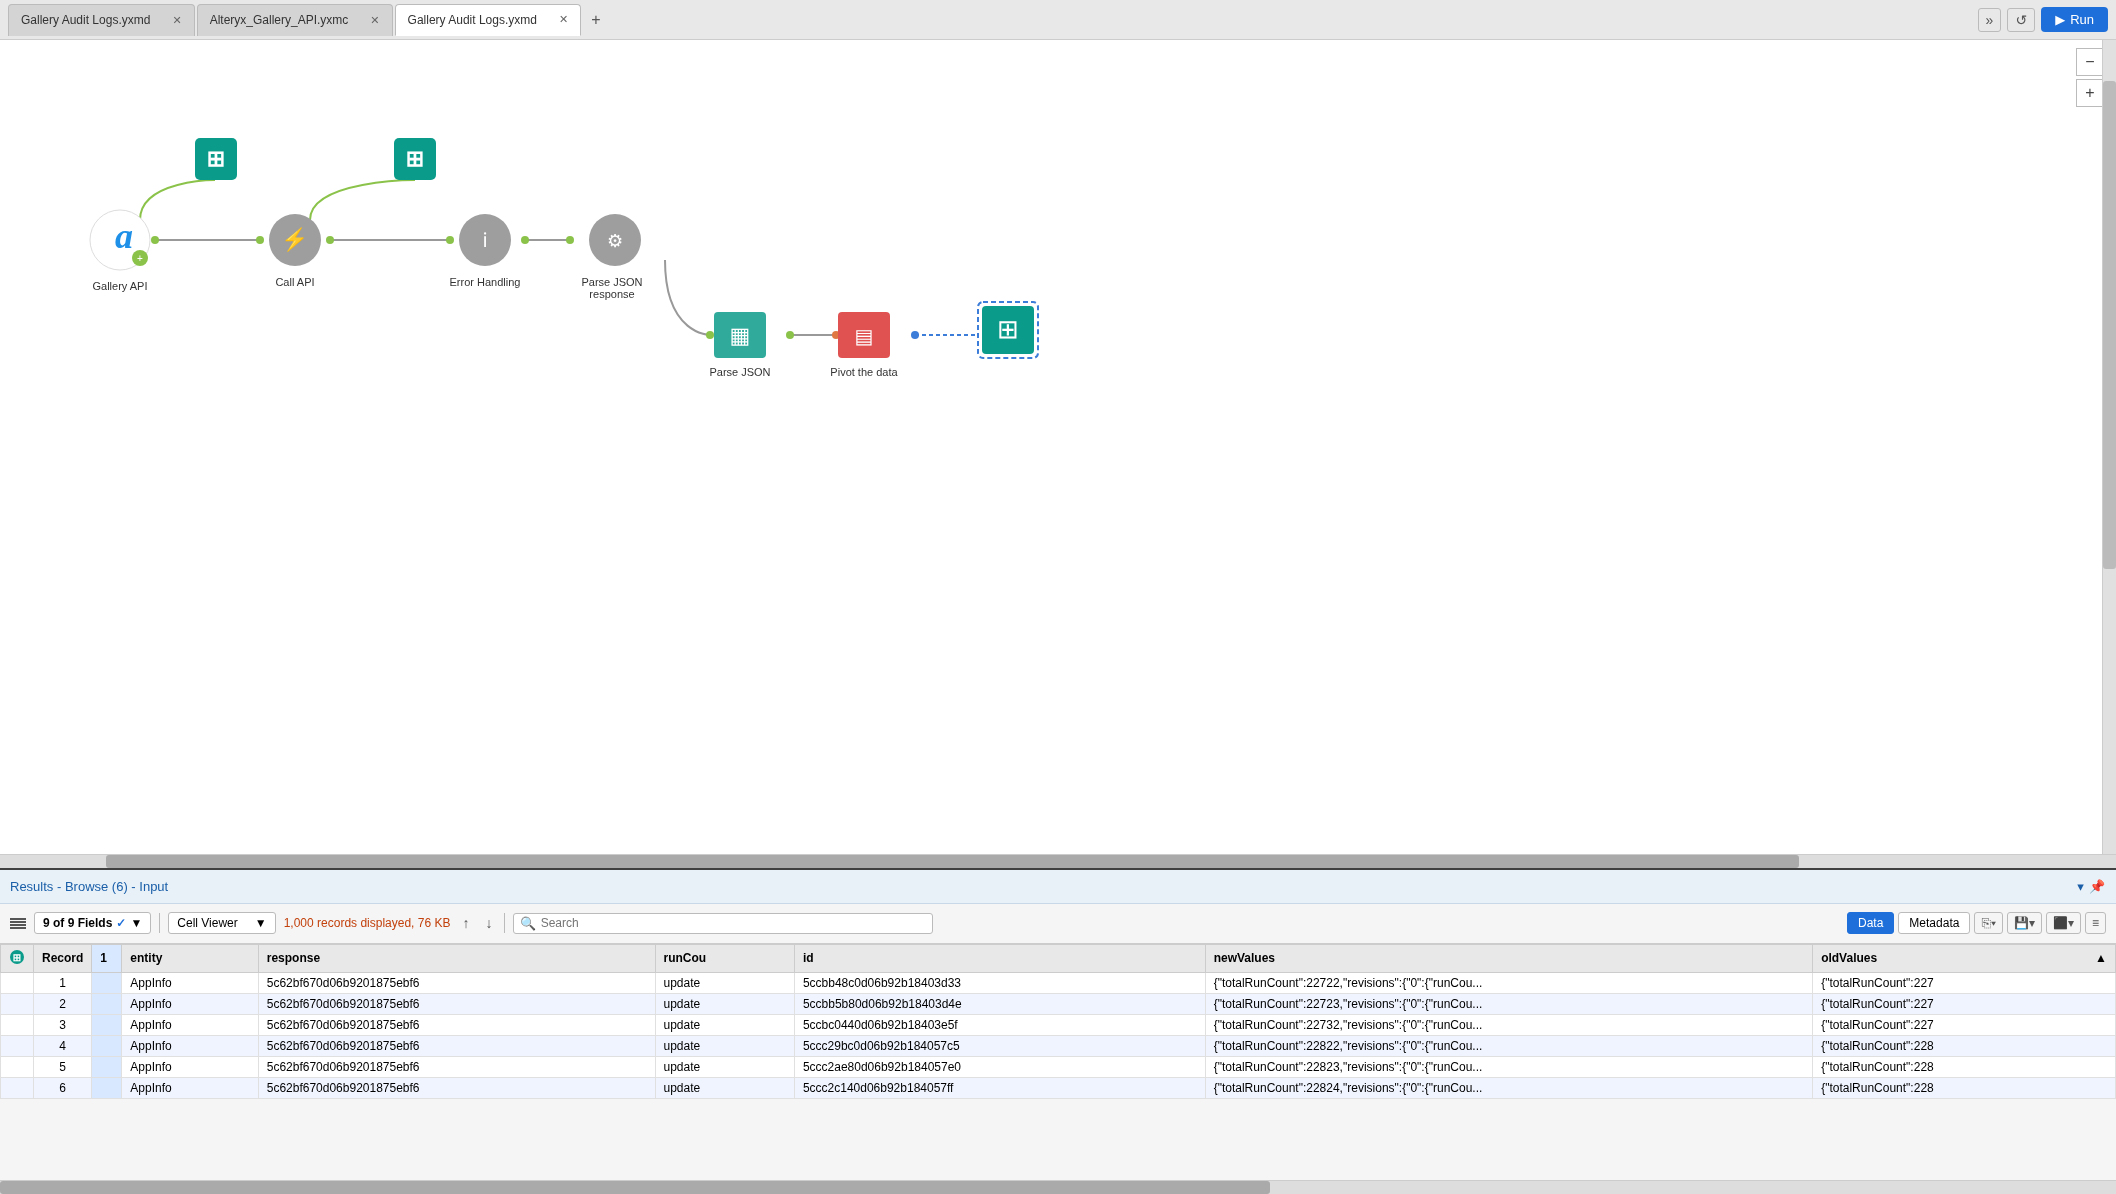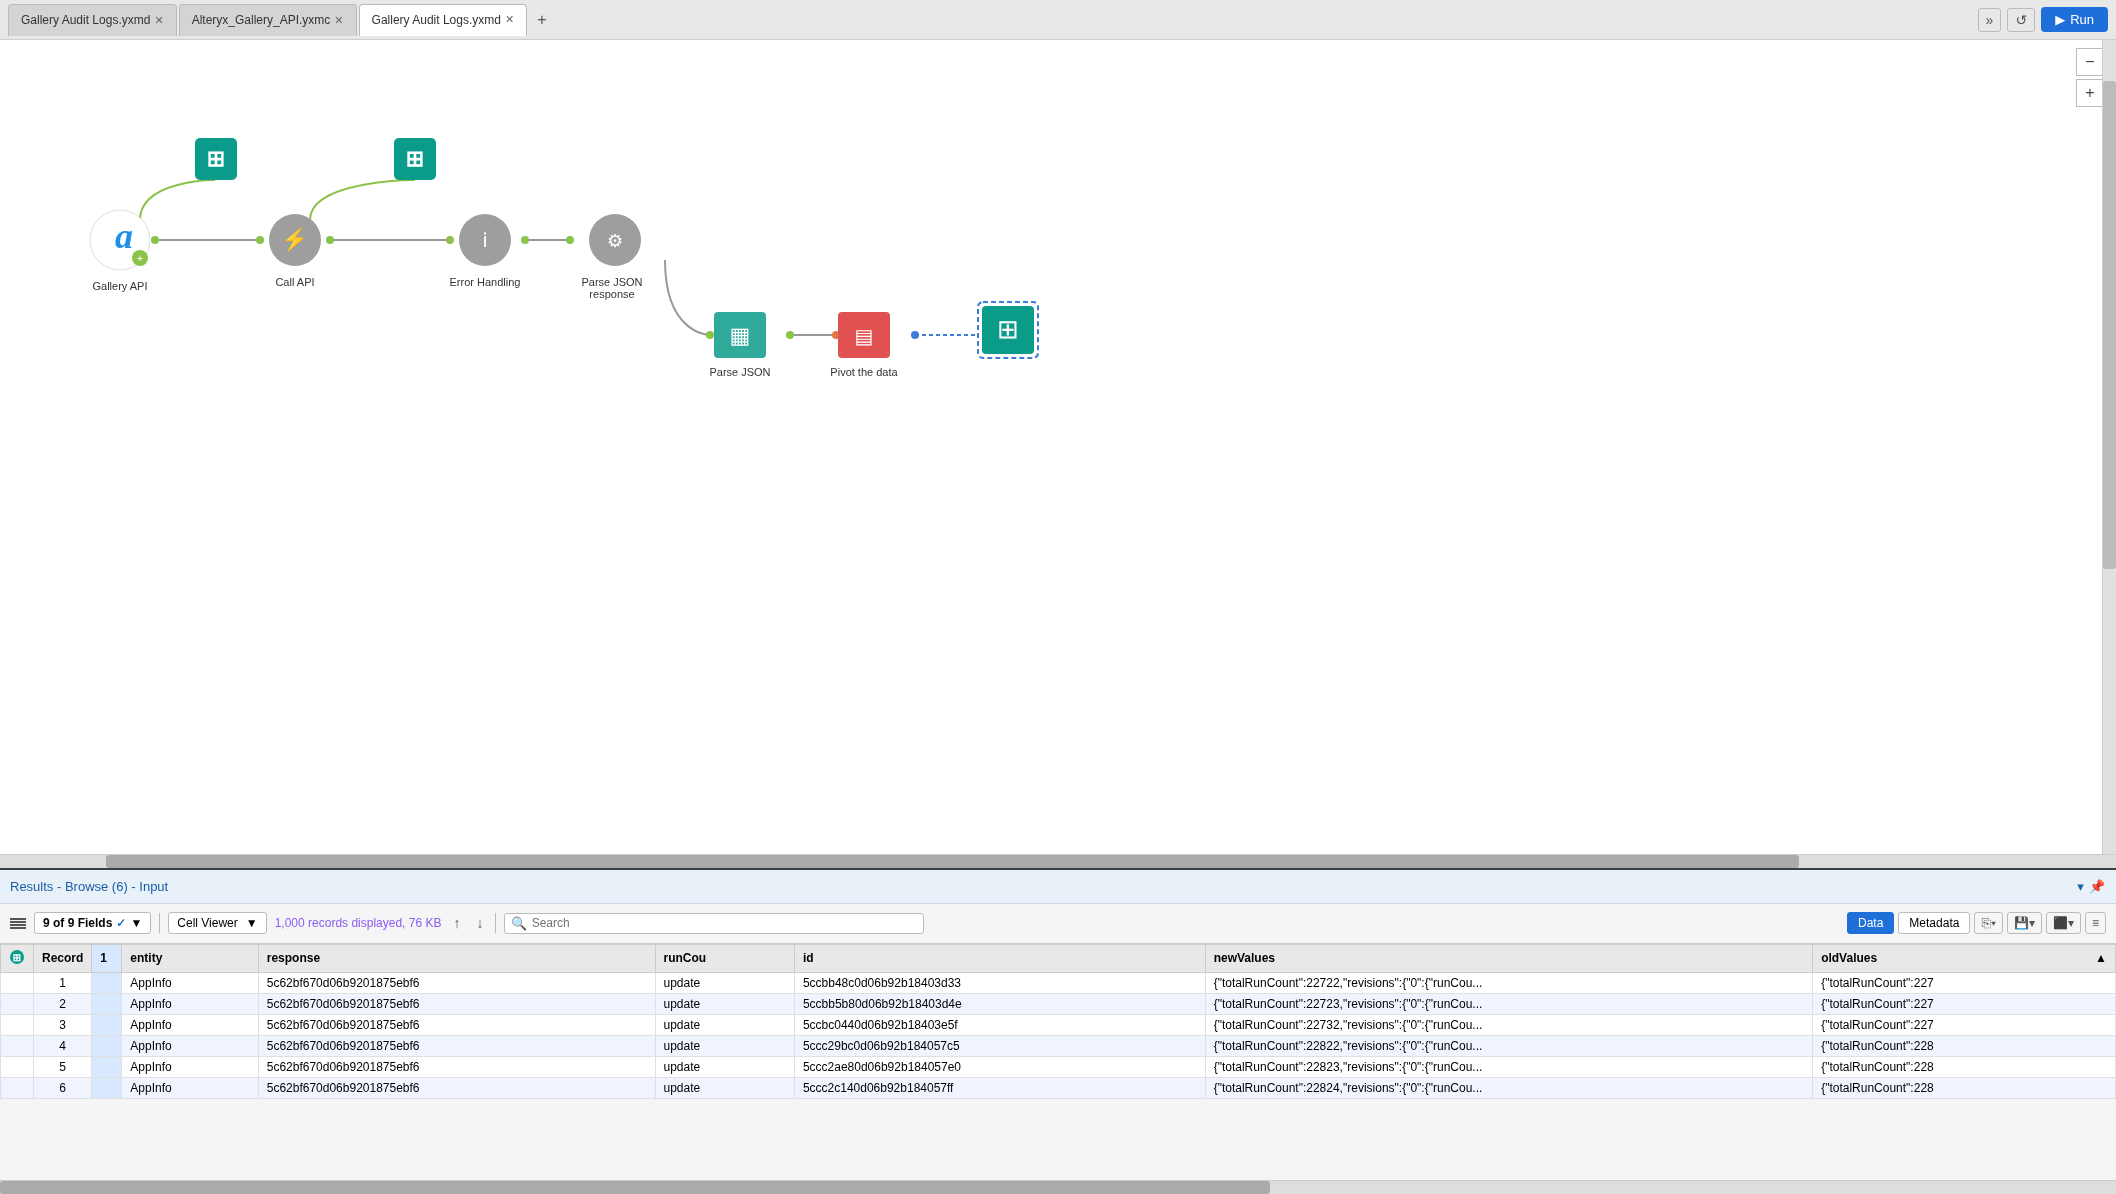"Gallery Audit Logs.yxmd" .tab { gap: 4px -> 22px }
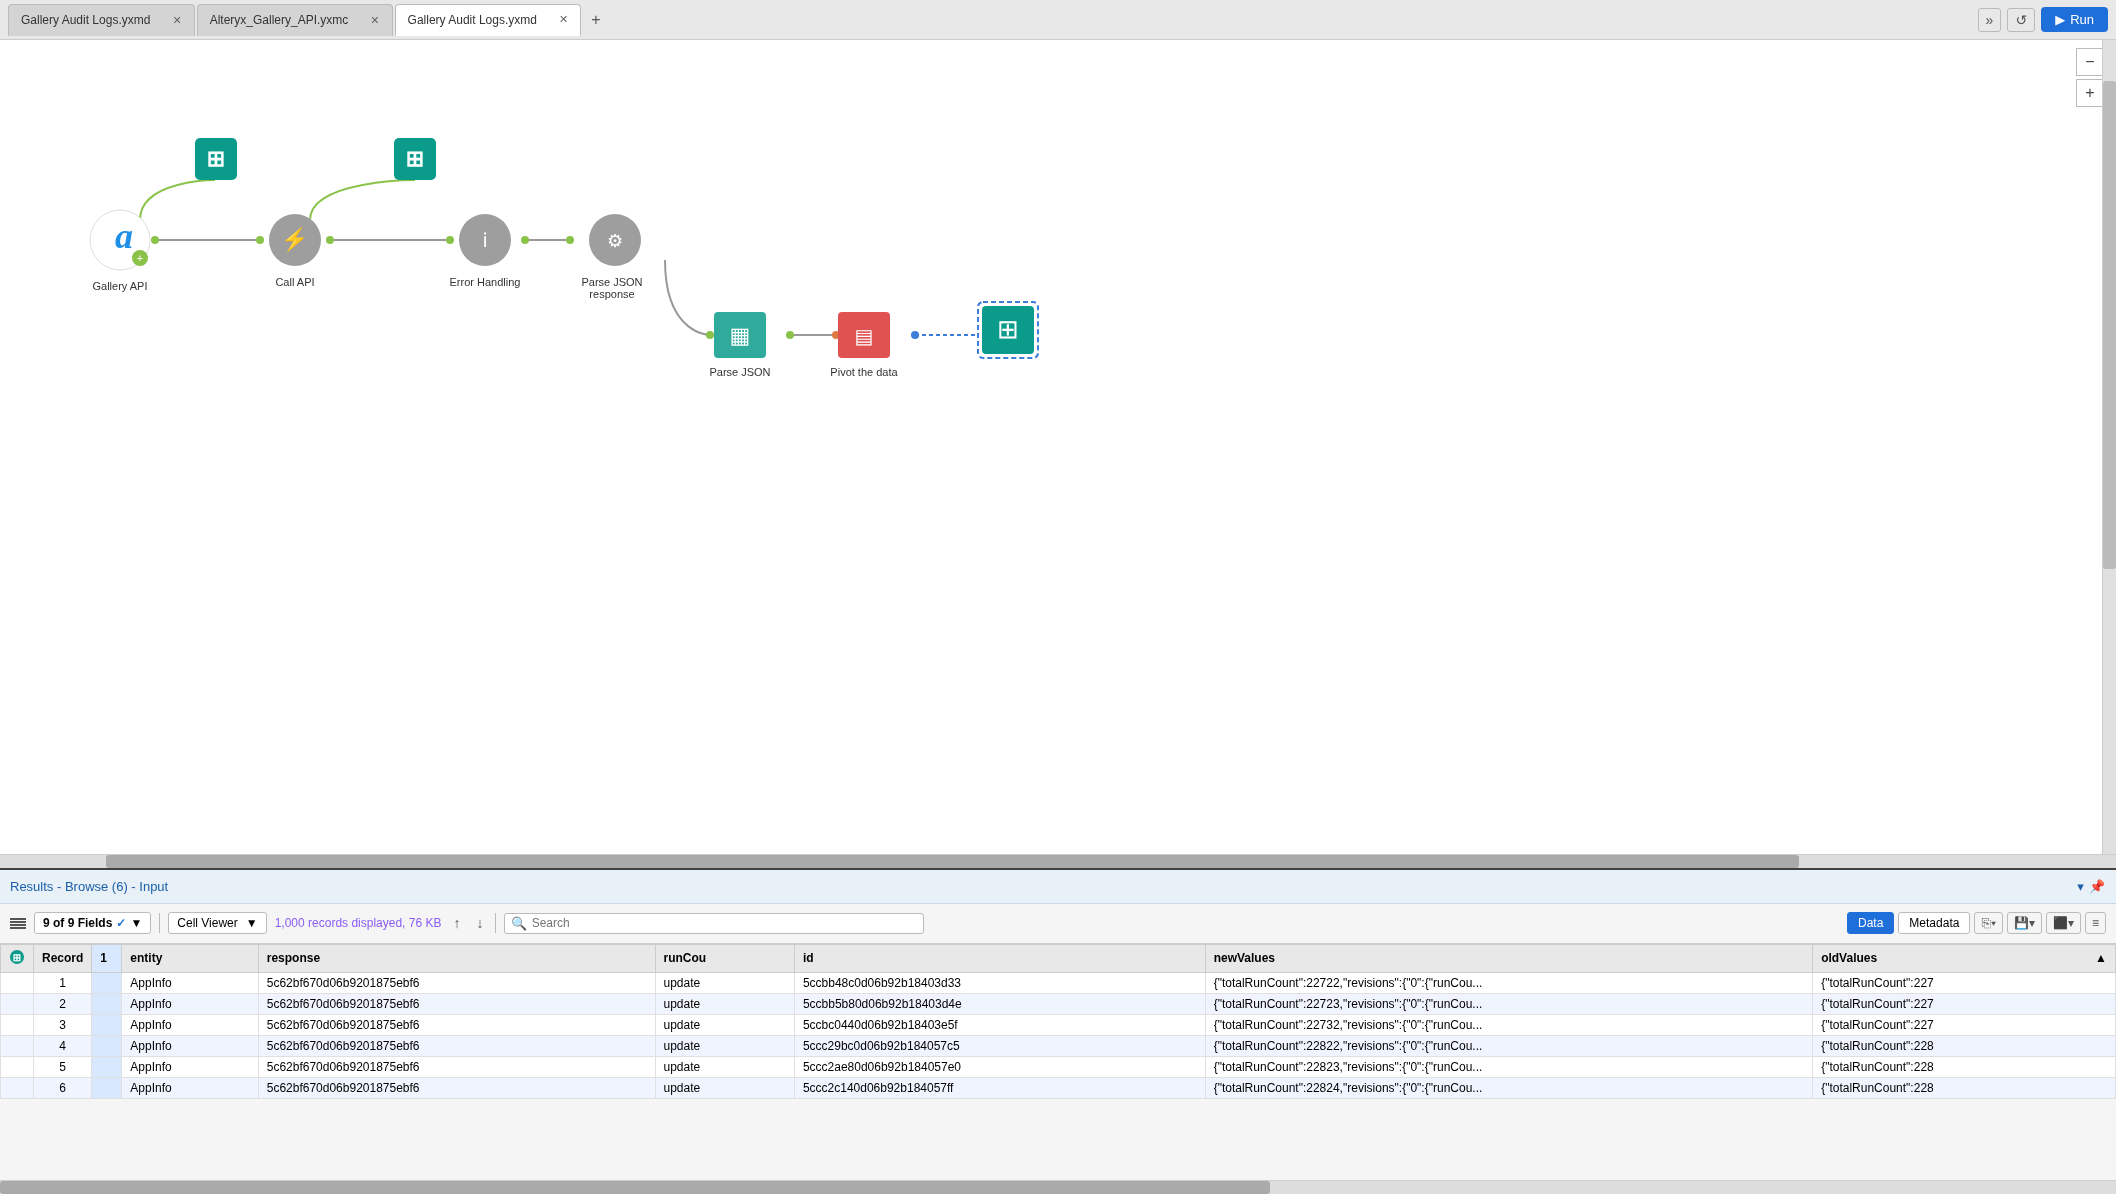"Cell Viewer" .cell-viewer-btn { gap: 8px -> 17px }
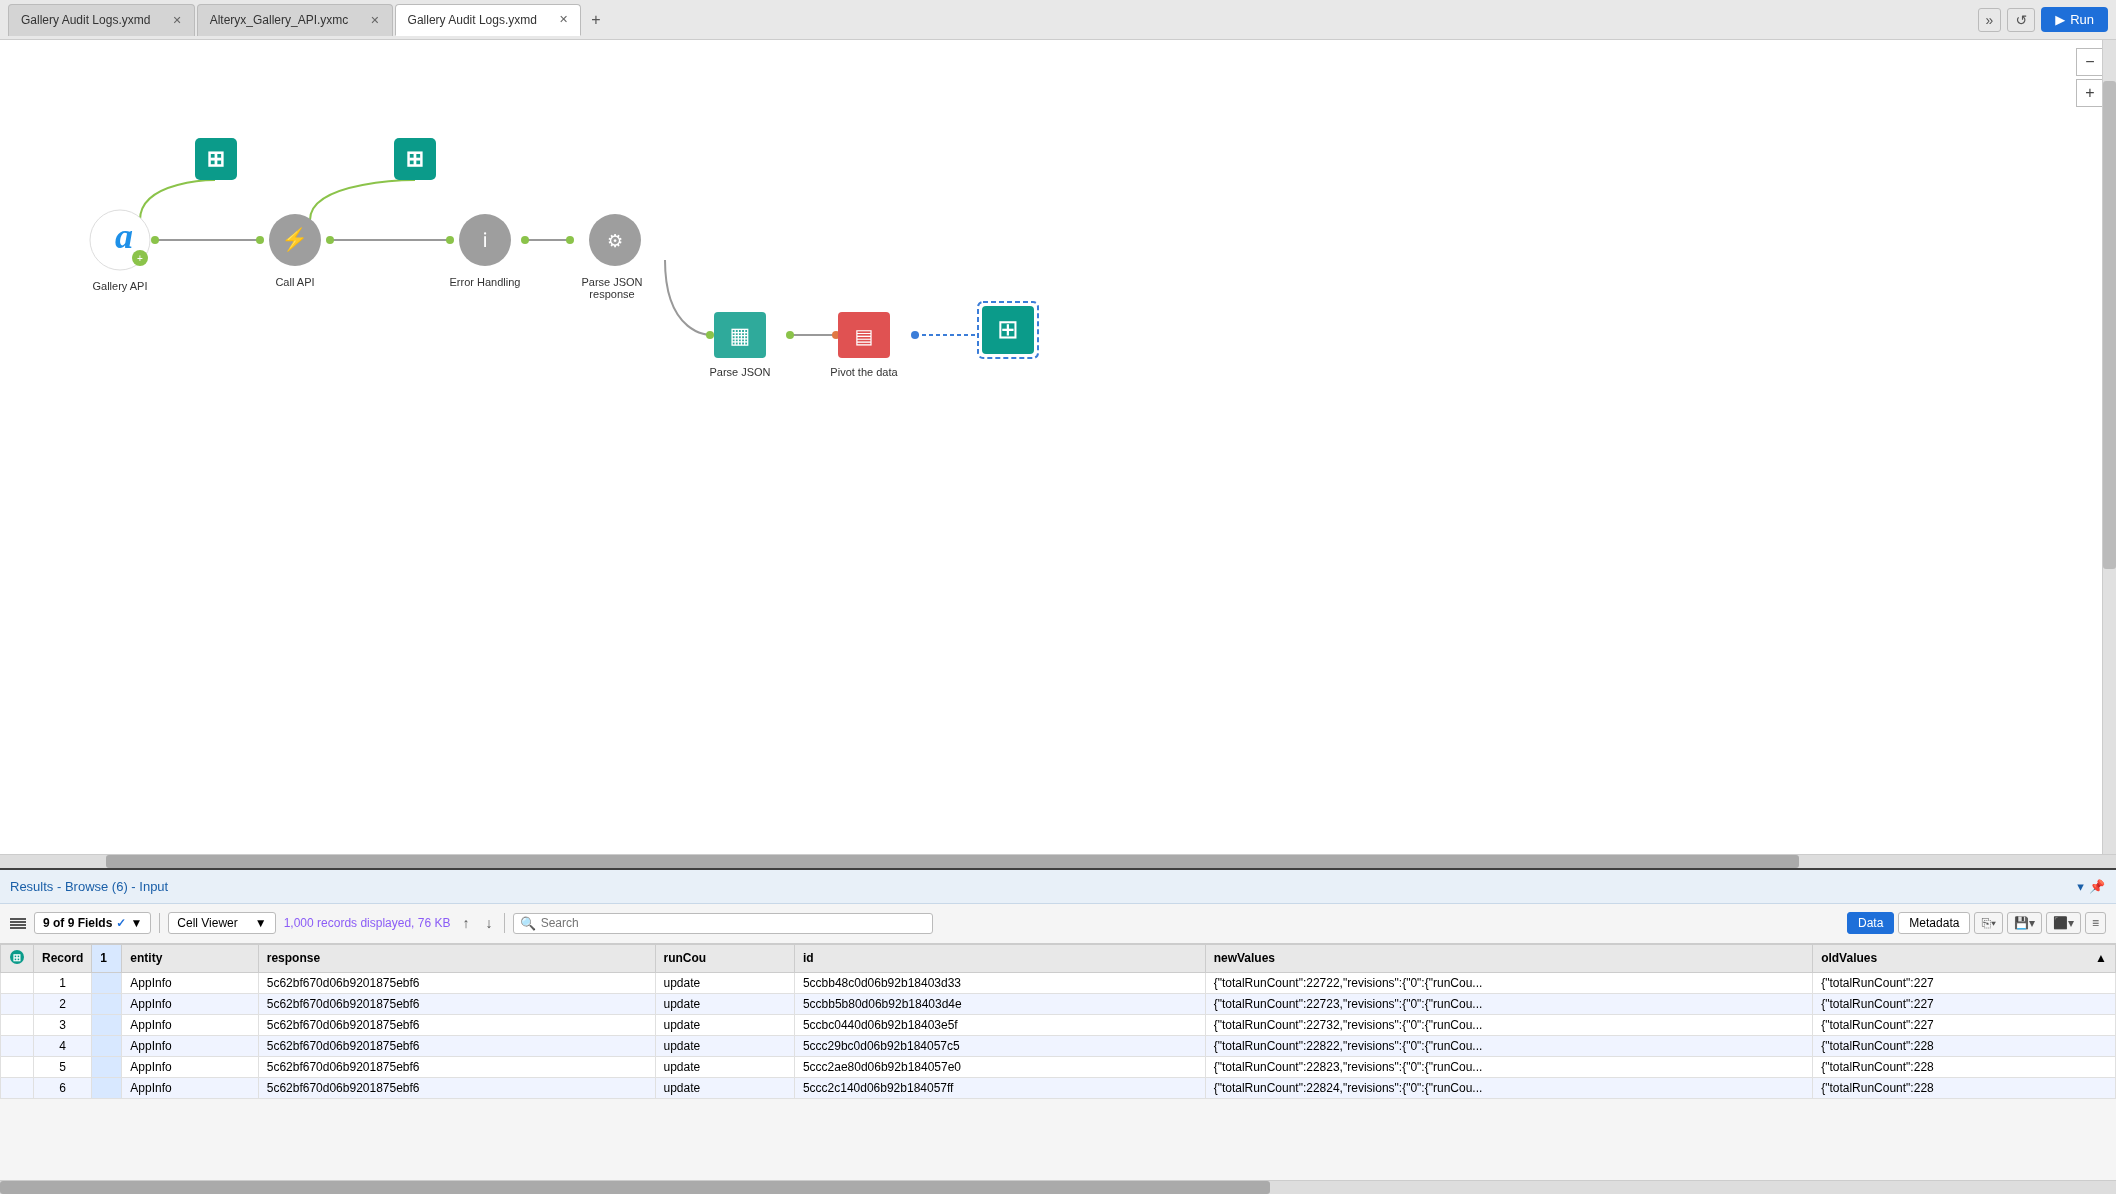"1,000 records displayed, 76 KB" .records-info { color: #8b5cf6 -> #c2410c }
